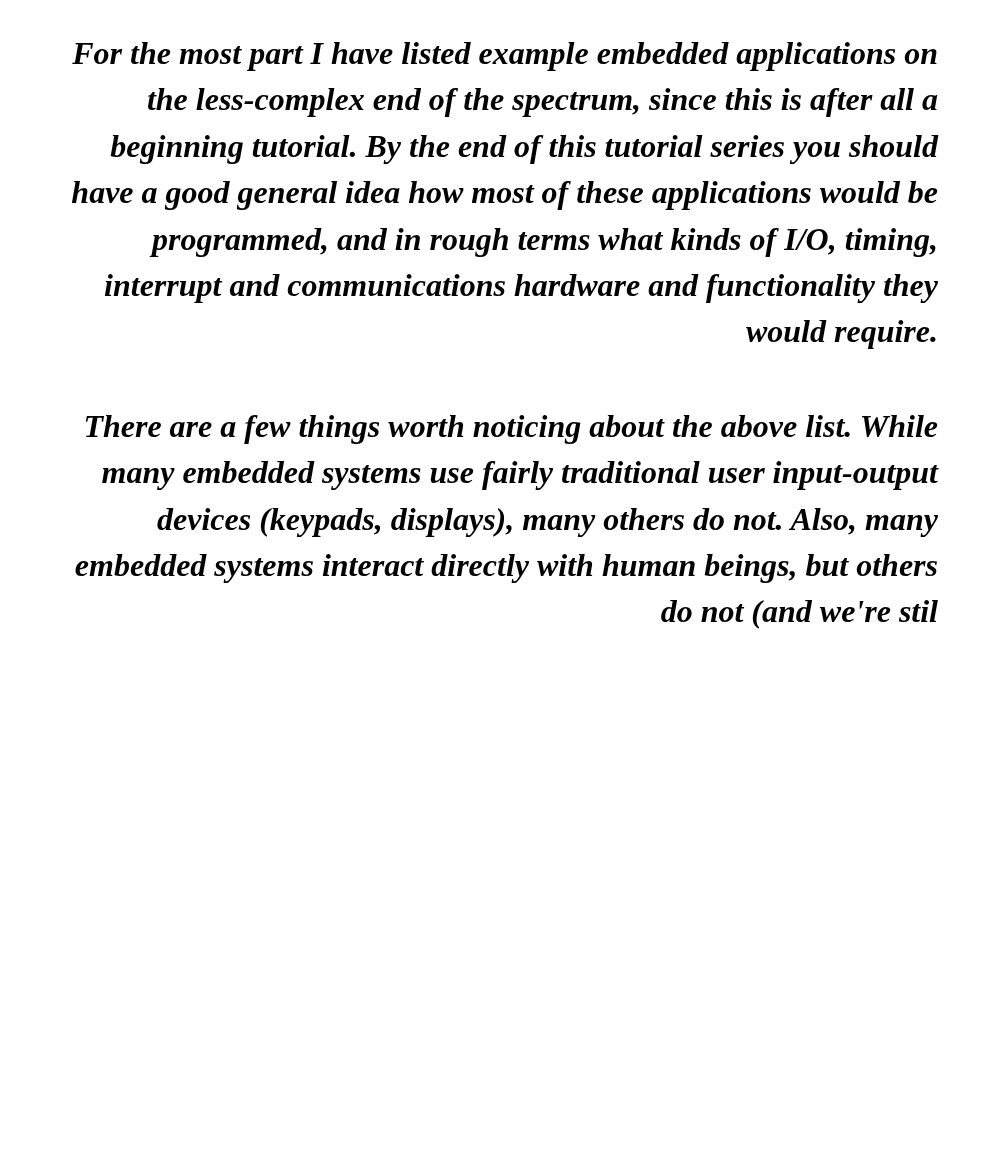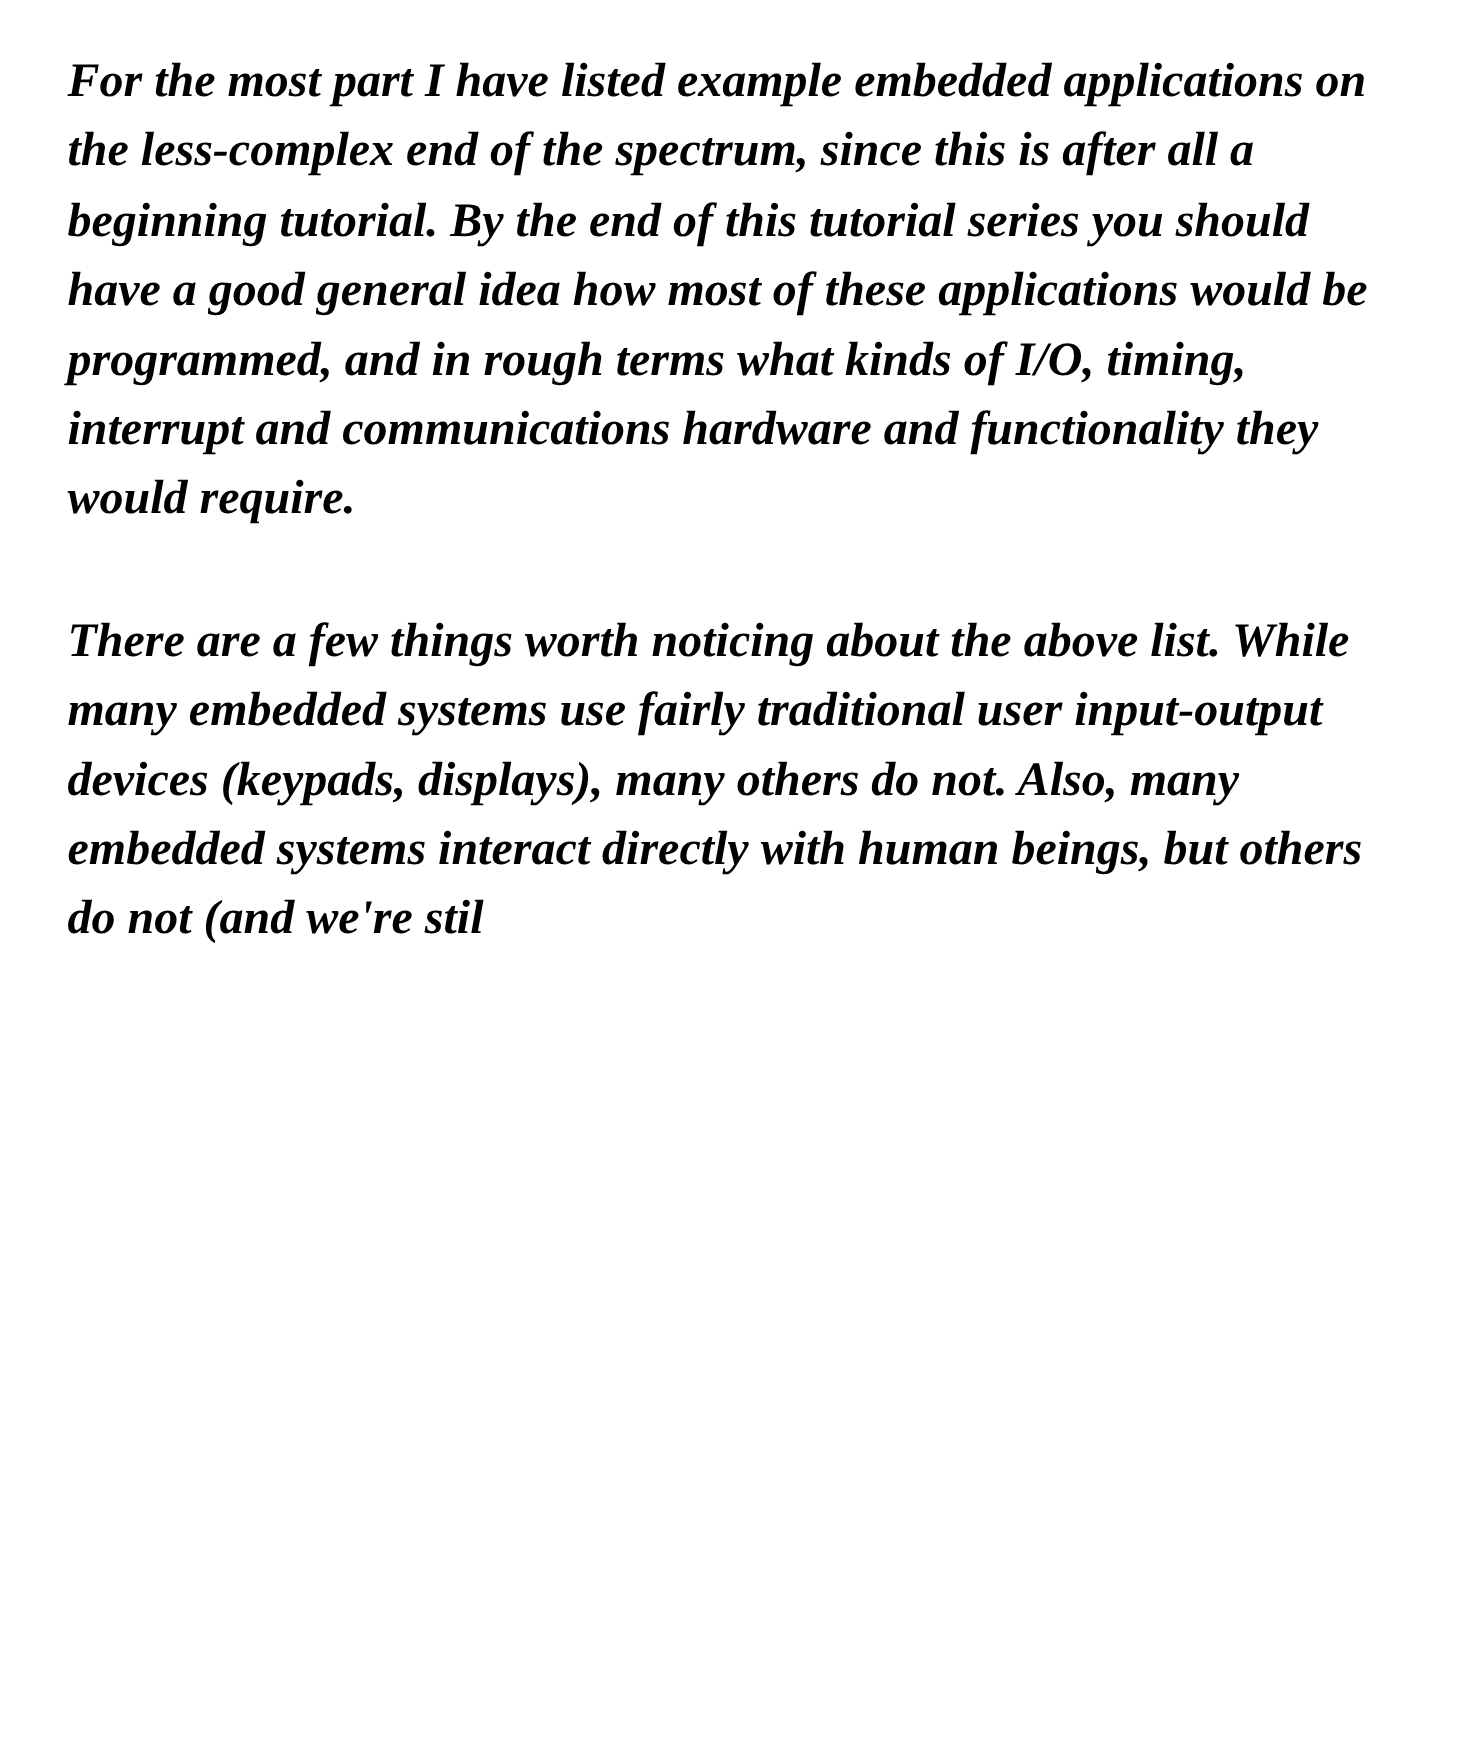"For the most part I" .paragraph { text-align: left -> right }
